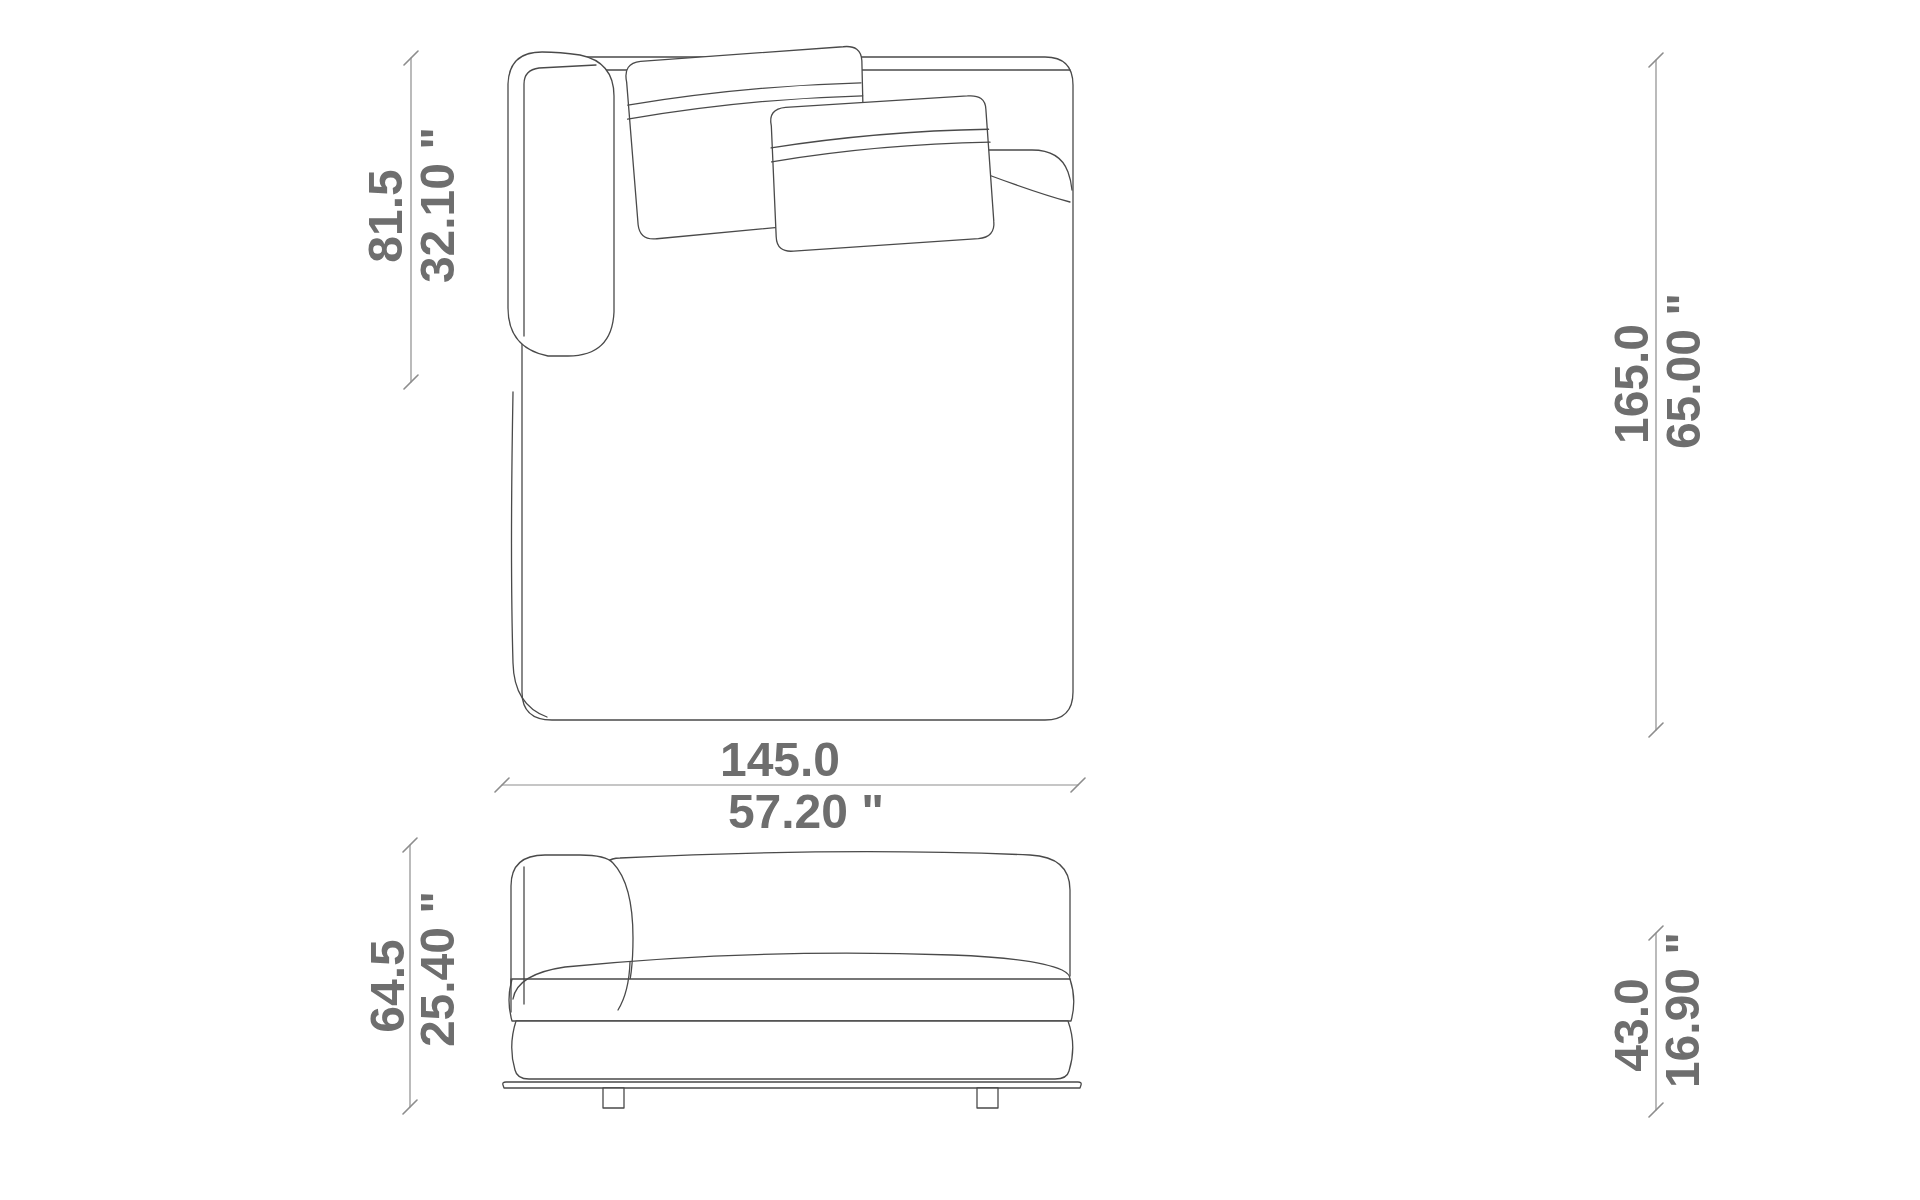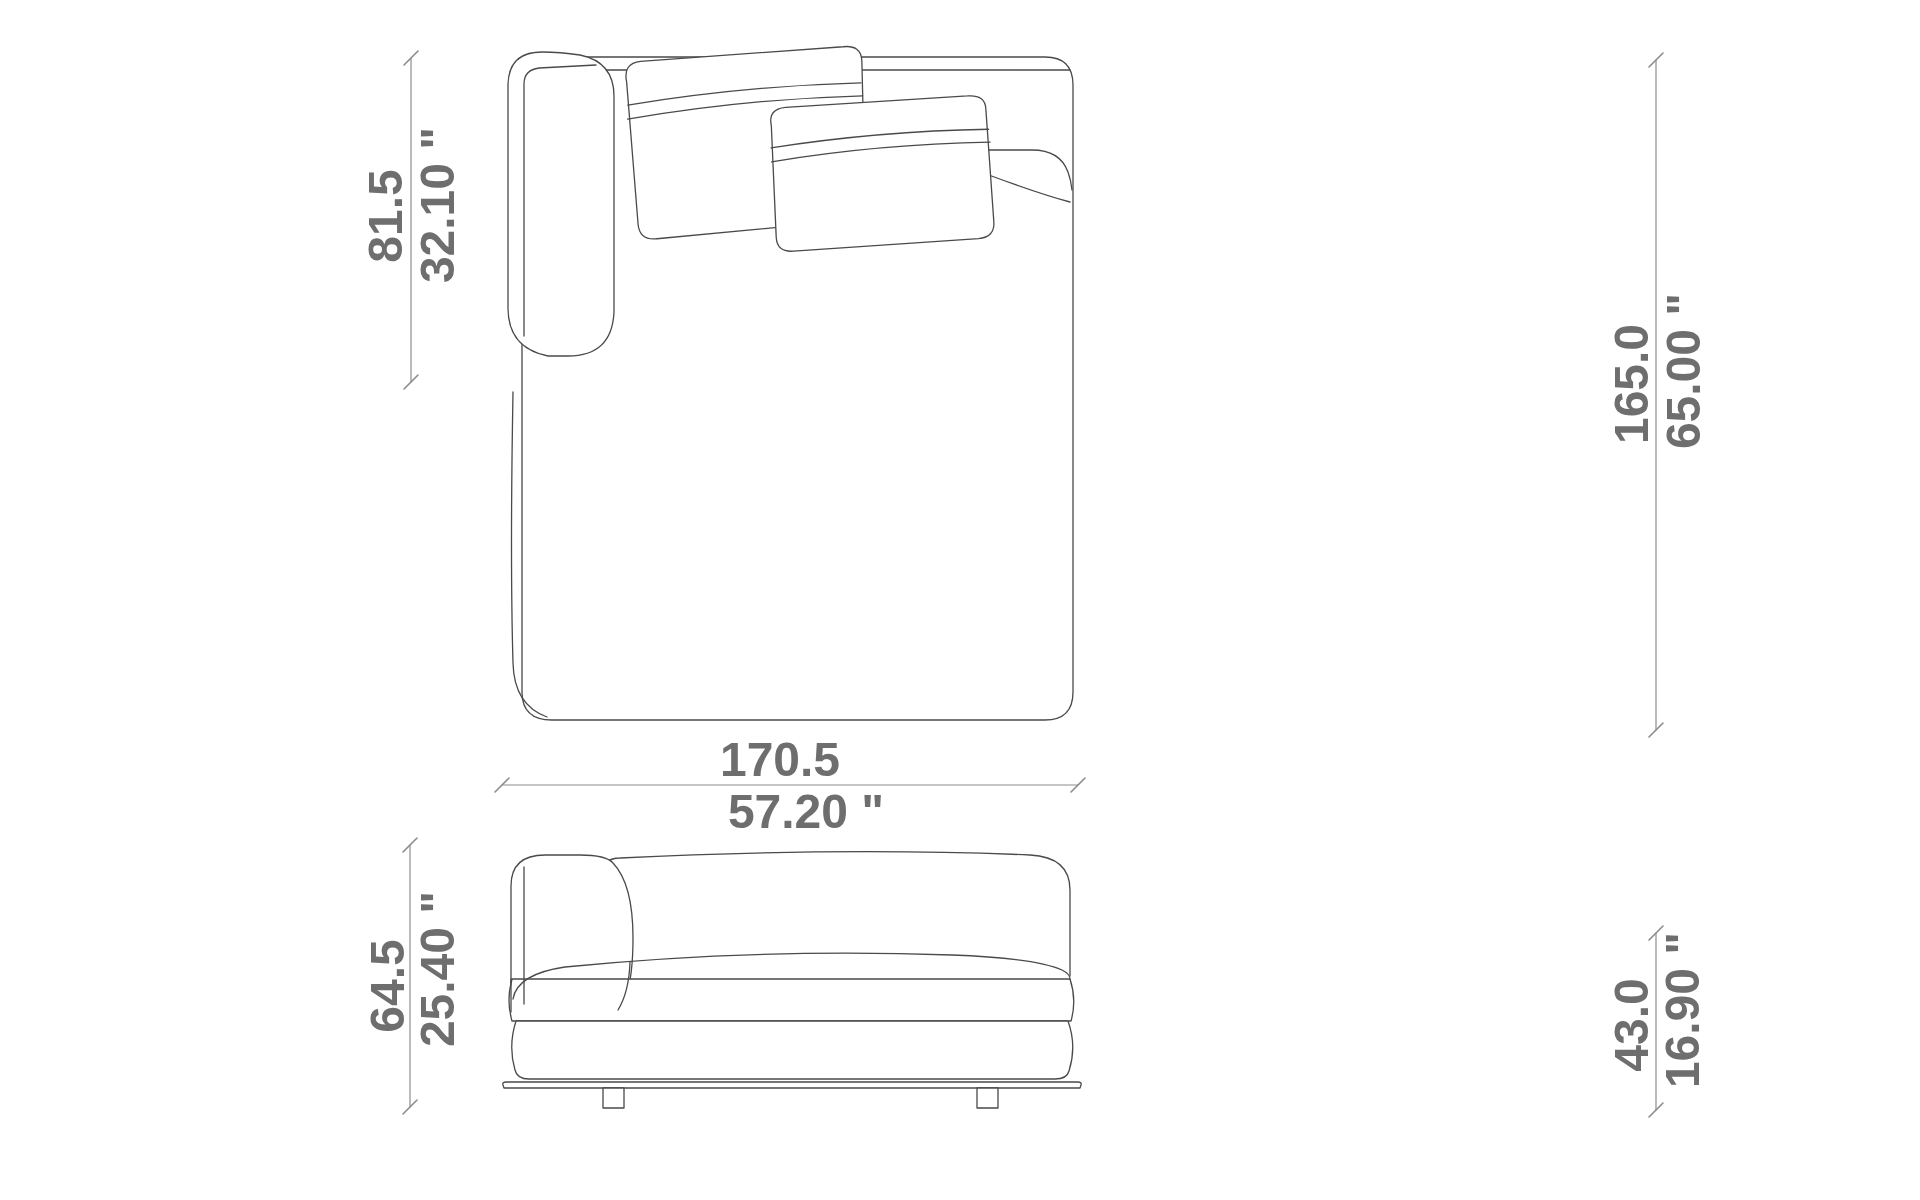"170.5" div.dim-label { text: 170.5 -> 145.0 }
